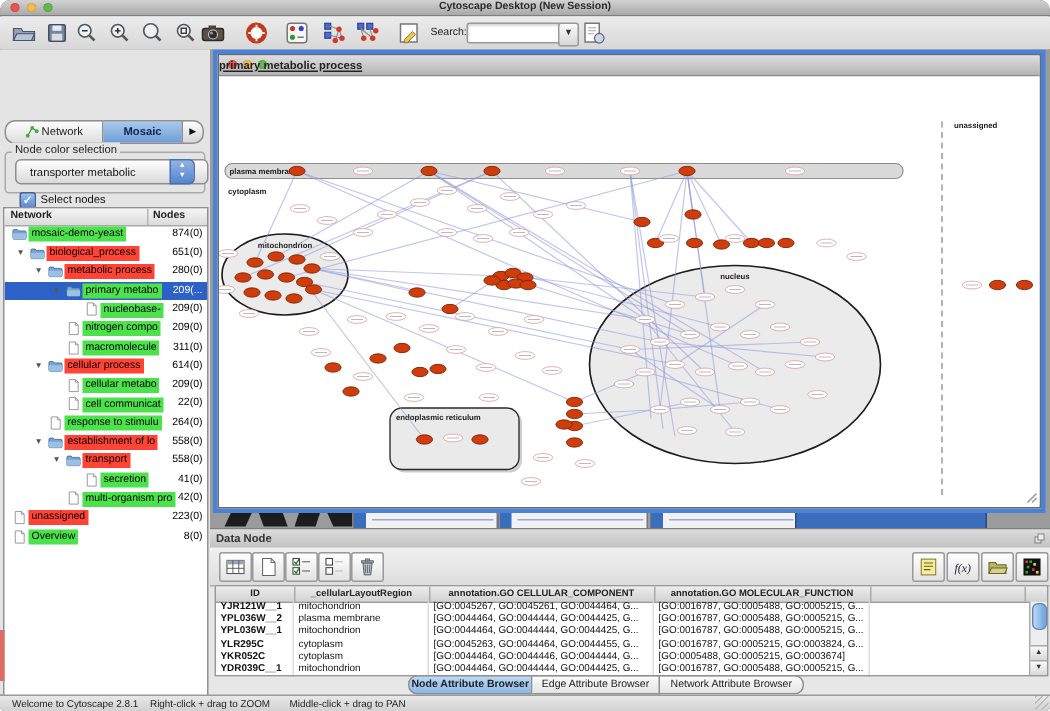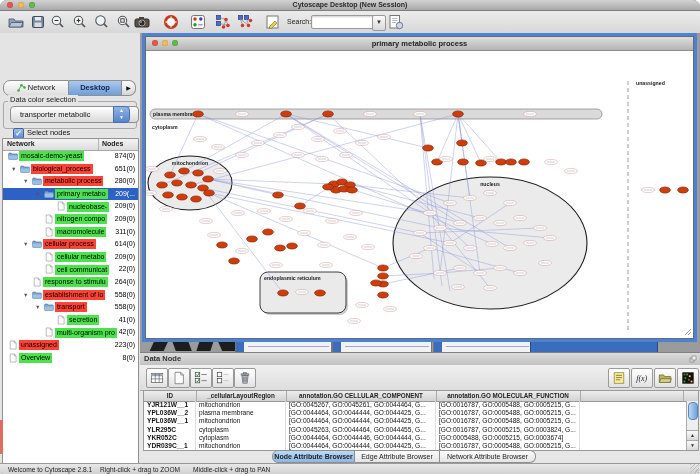"primary metabolic process" #frame-title { text-align: center -> left; text-decoration: none -> underline }
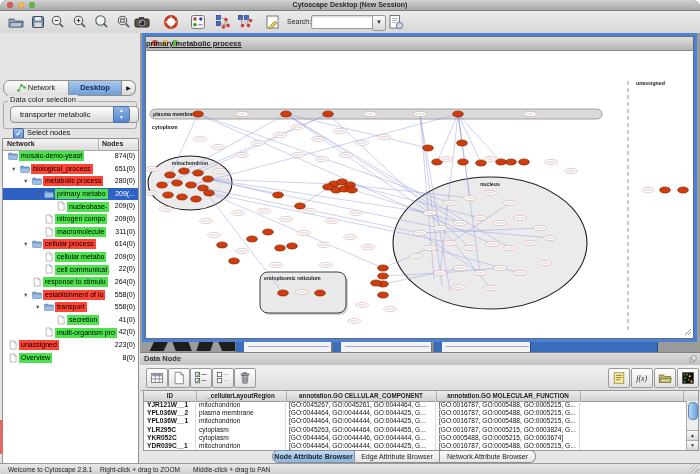"Desktop" span { text: Desktop -> Mosaic }
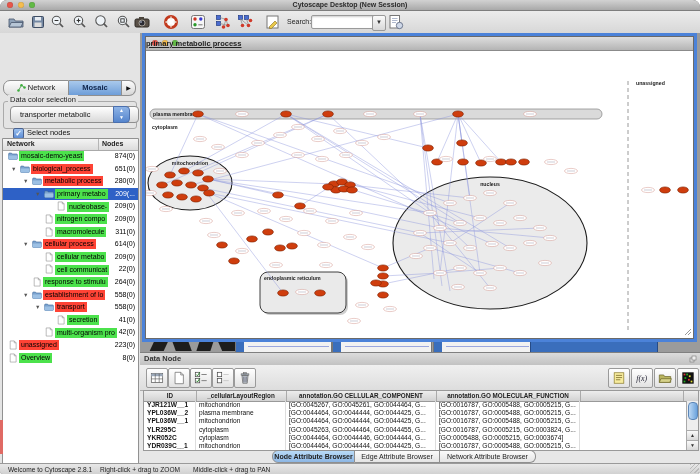"Data color selection" span.abs { text: Data -> Node }
